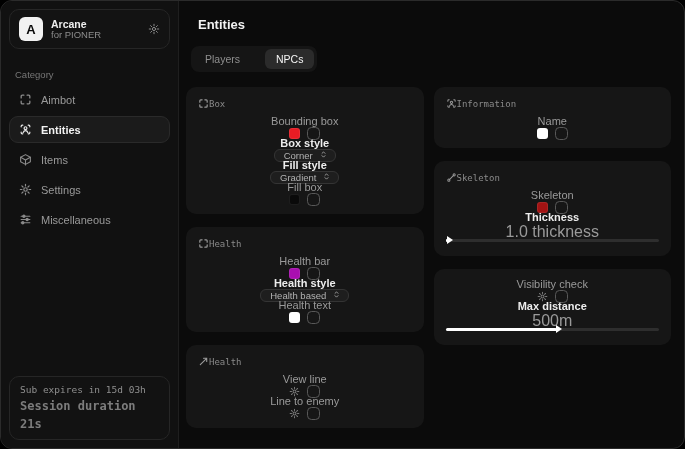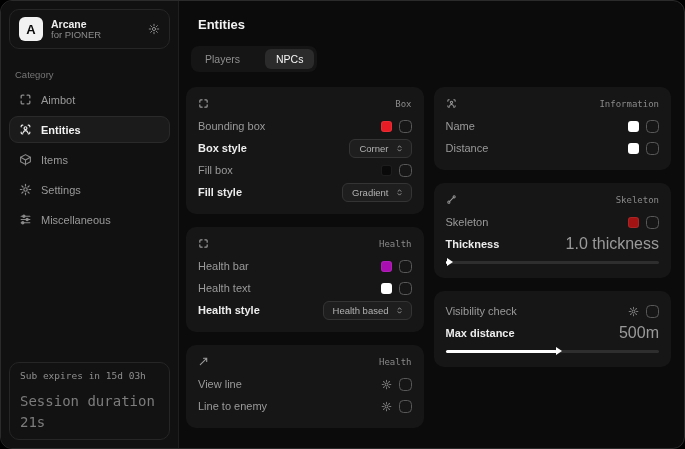"Box" .card-head { justify-content: space-between -> none }
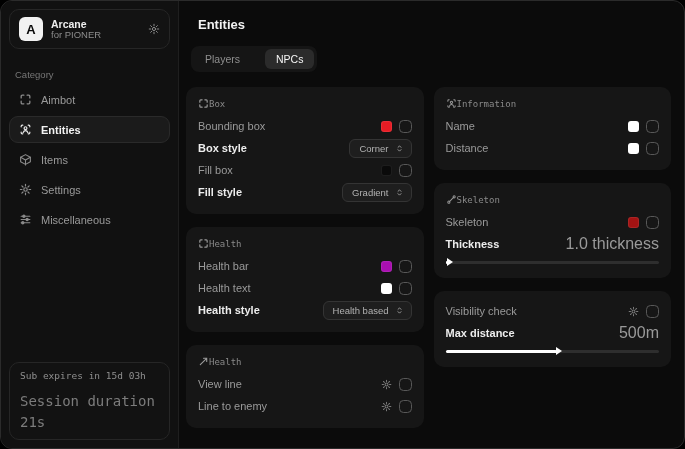"Bounding box" .row { flex-direction: none -> column }
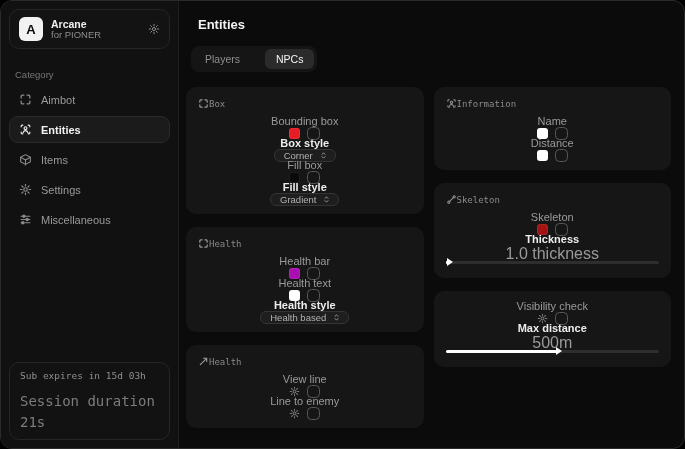"Distance" div.row { html: <div> <span>Distance</span> <span> <span></span> <span></span> </span> </div> -> none }
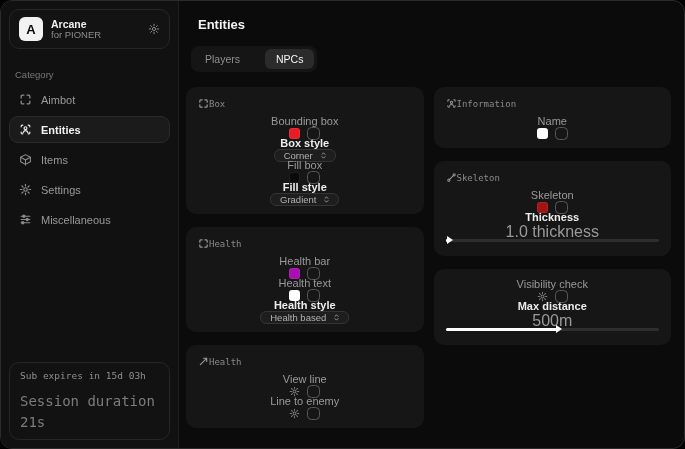"Corner" .dropdown { align-items: center -> flex-start }
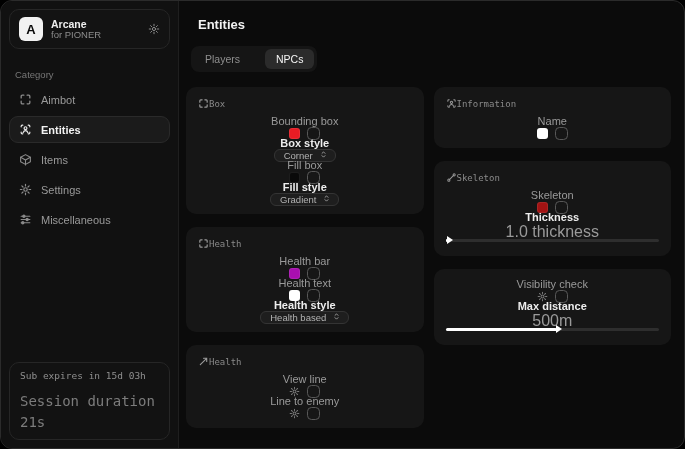"Fill box" div.row { order: before "Fill style" -> after "Fill style" }
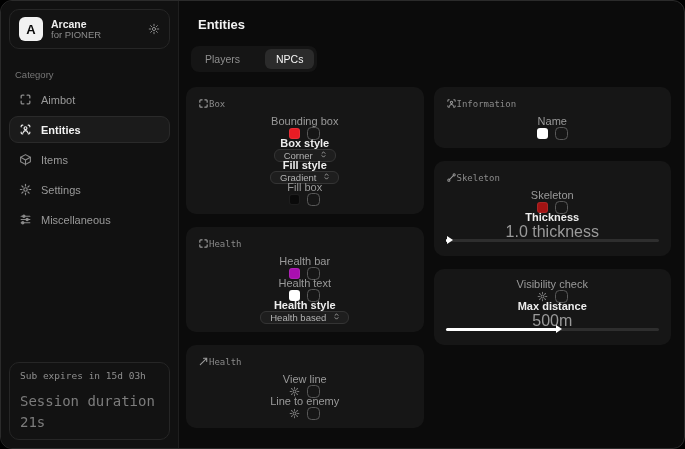"Health text" div.row { order: before "Health style" -> after "Health style" }
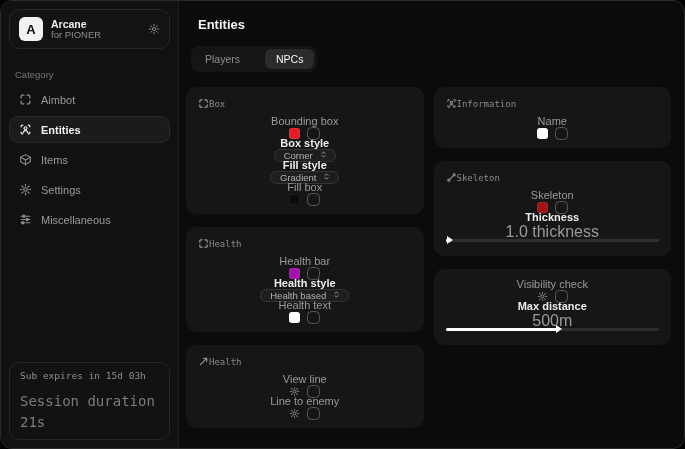"Session duration 21s" .session-l2 { font-size: 14px -> 12px; font-weight: normal -> bold; margin-top: 8px -> none }
